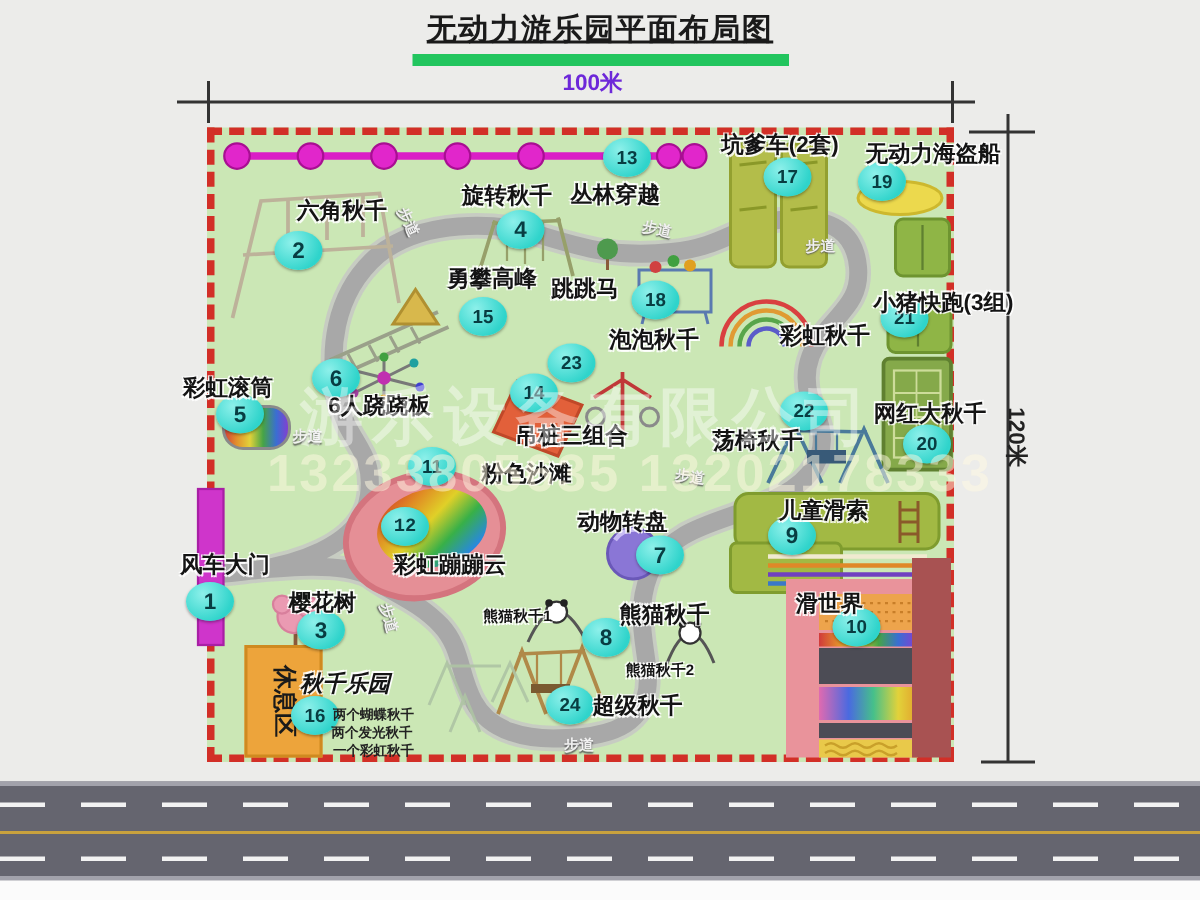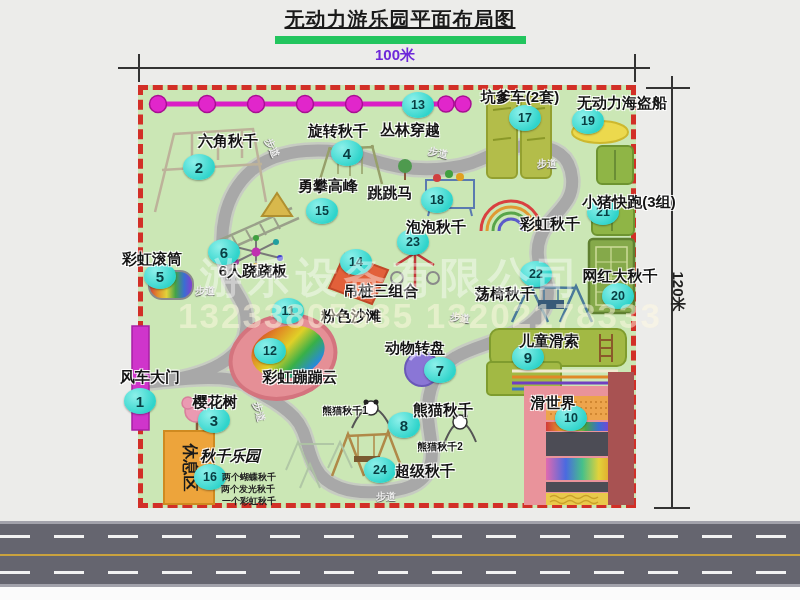"23" div.badge { left: 413px -> 381px }
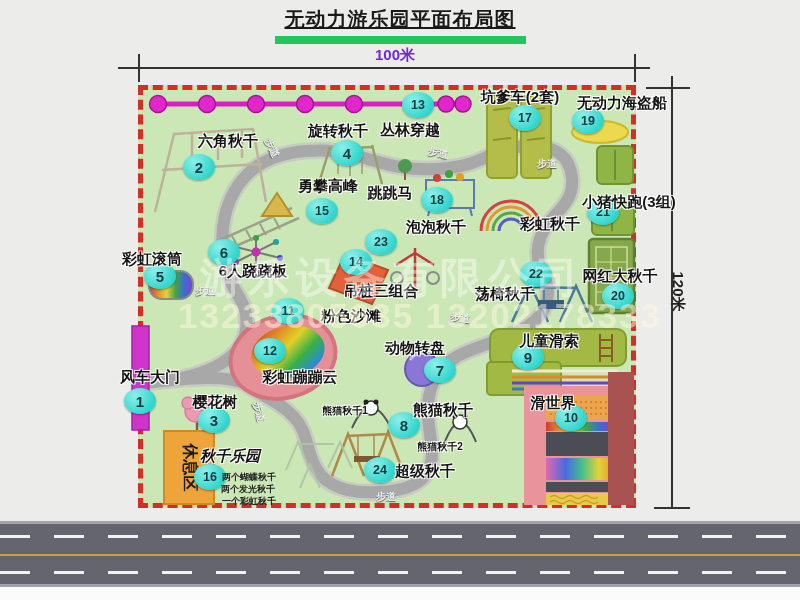"12" div.badge { font-family: none -> Liberation Mono, monospace }
